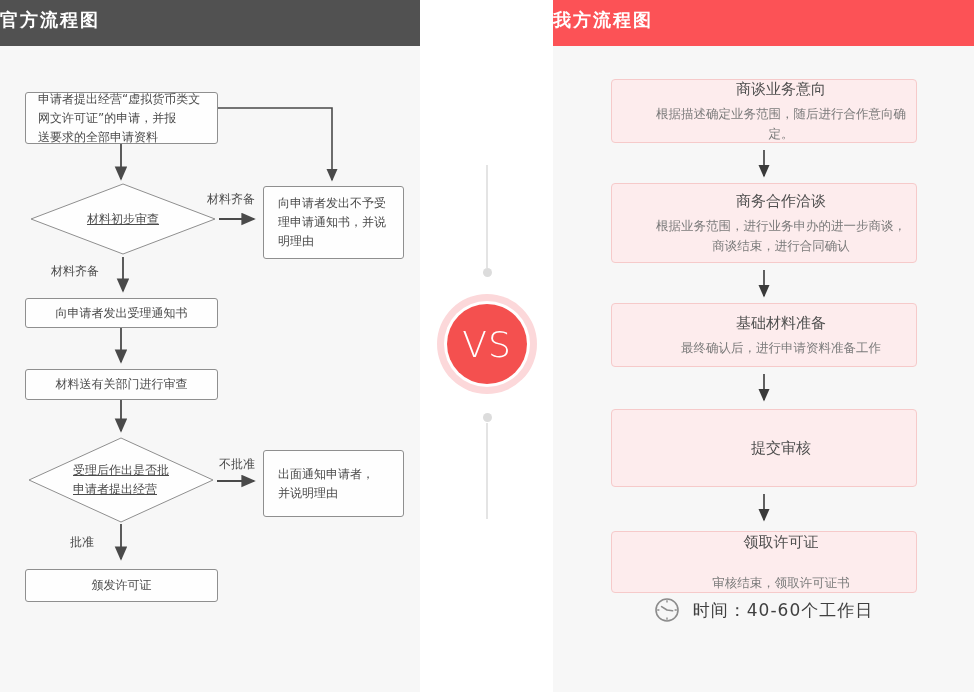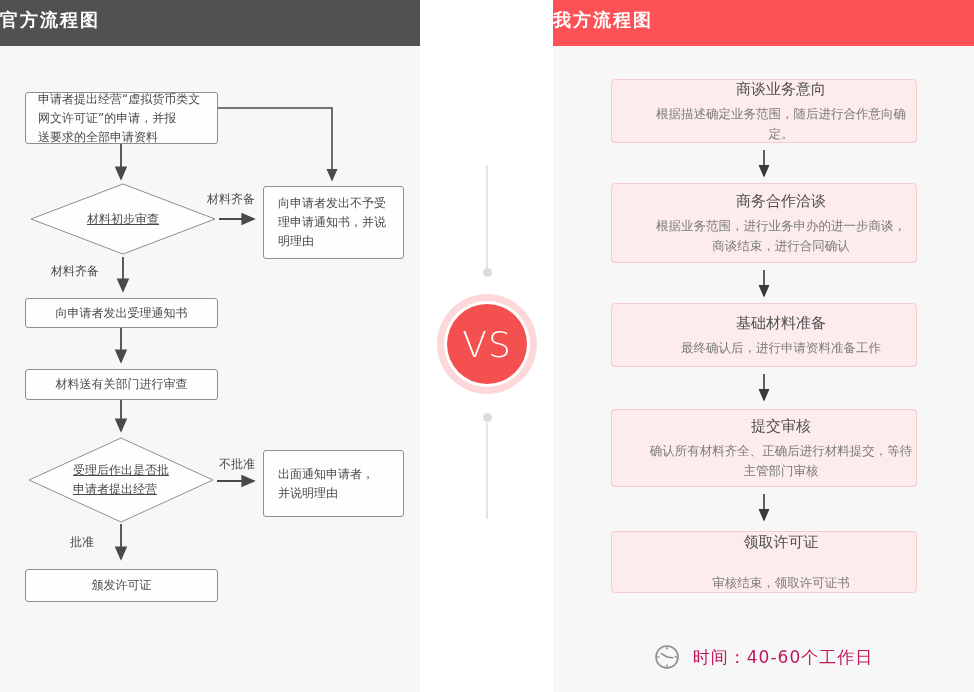"确认所有材料齐全、正确后进行材料提交，等待" div.rdesc { html: <div>确认所有材料齐全、正确后进行材料提交，等待 主管部门审核</div> -> none }
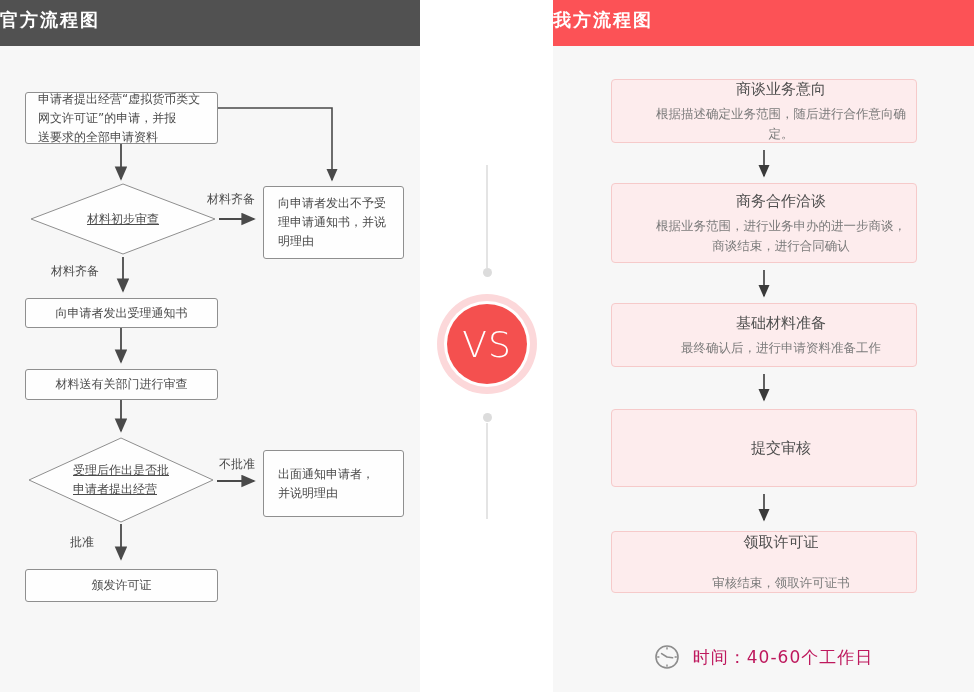"时间：40-60个工作日" .time-row { color: #be185d -> #404040; top: 642px -> 595px }
